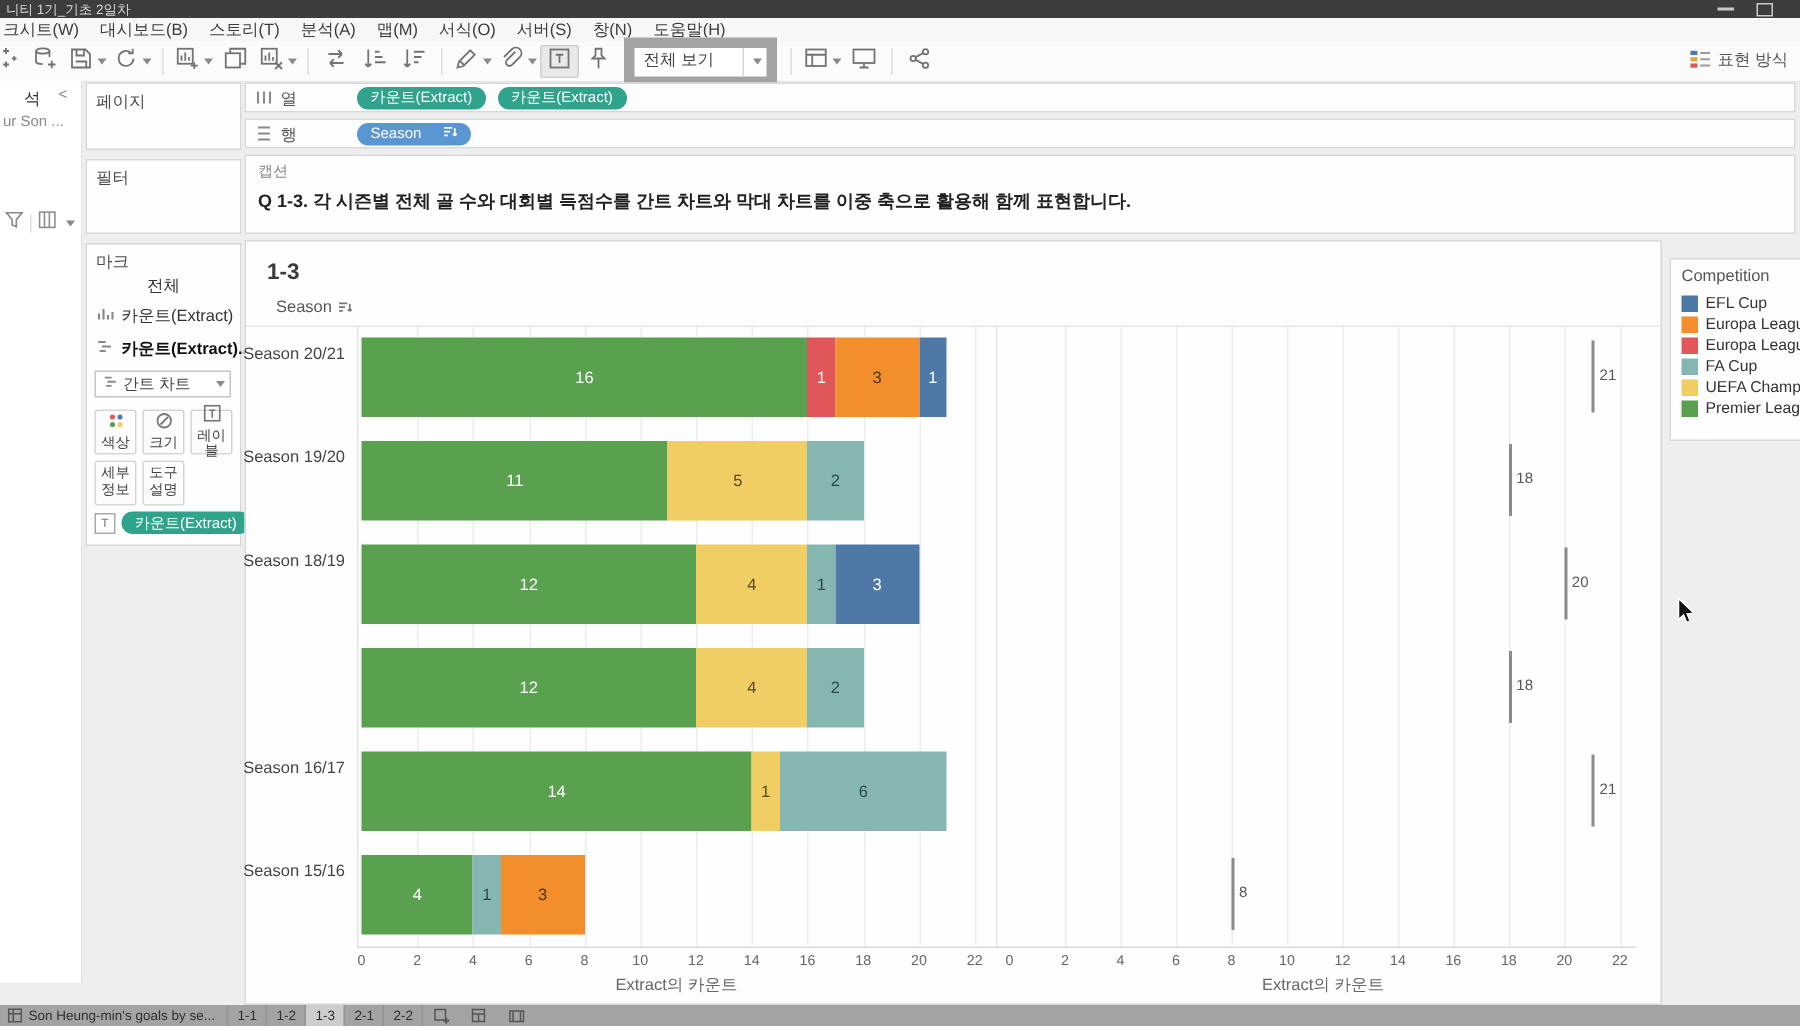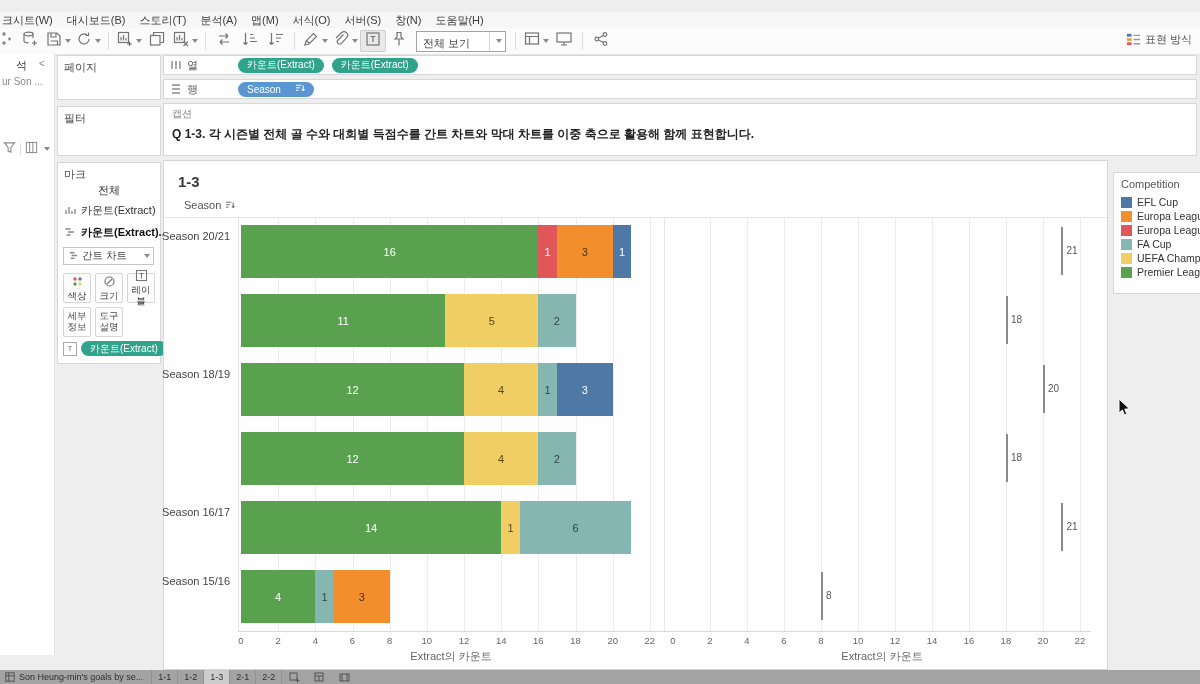"니티 1기_기초 2일차" div.abs { html: none -> <div> <span>니티 1기_기초 2일차</span> <span></span> <span></span> </div> }
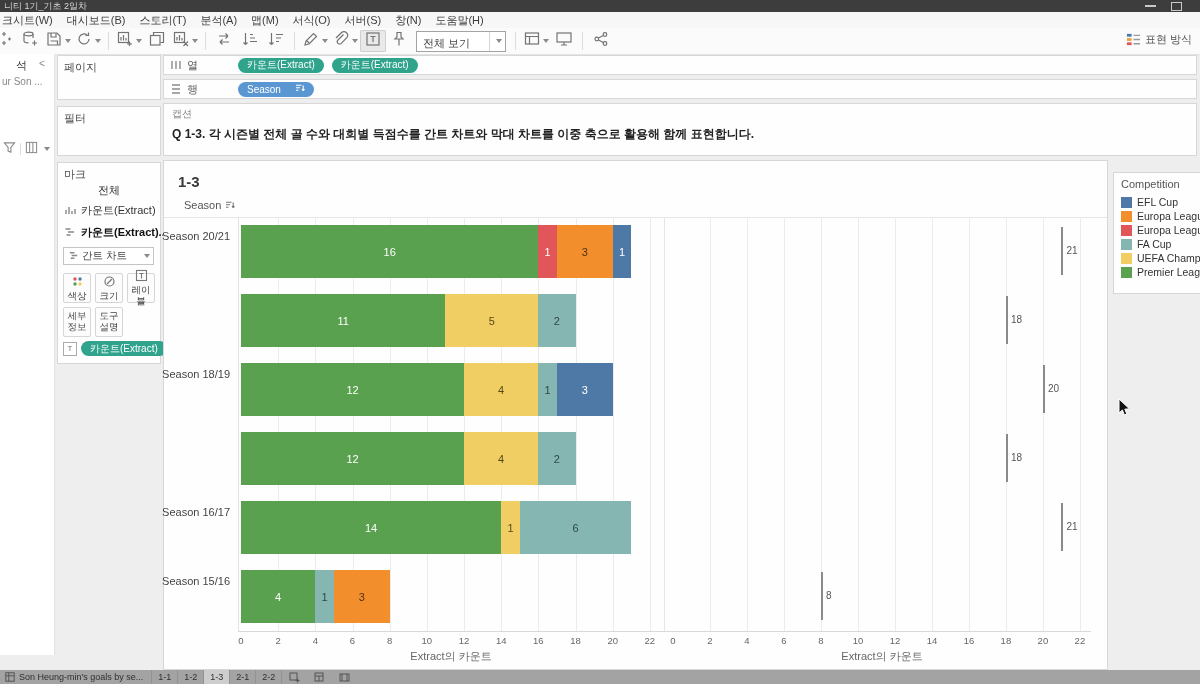"전체 보기" #fit-select { align-items: flex-end -> flex-start; border: 1px solid #a3a3a3 -> 7px solid #a3a3a3 }
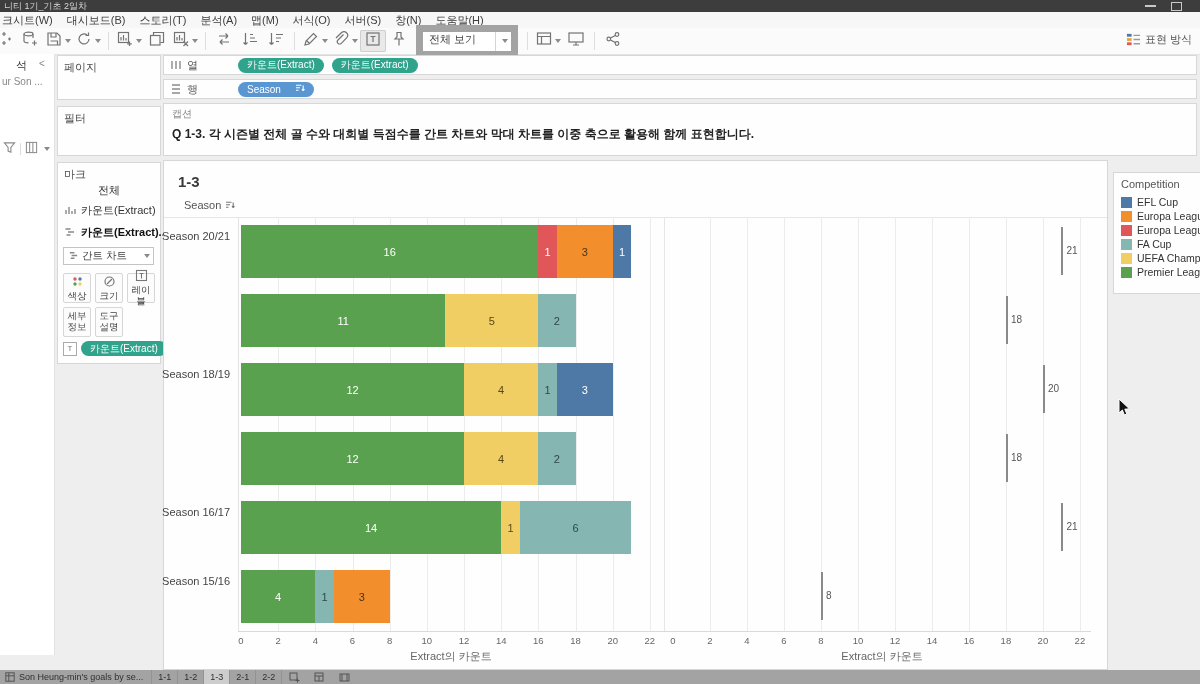"Season 19/20" div.row-label { html: none -> <div>Season 19/20</div> }
